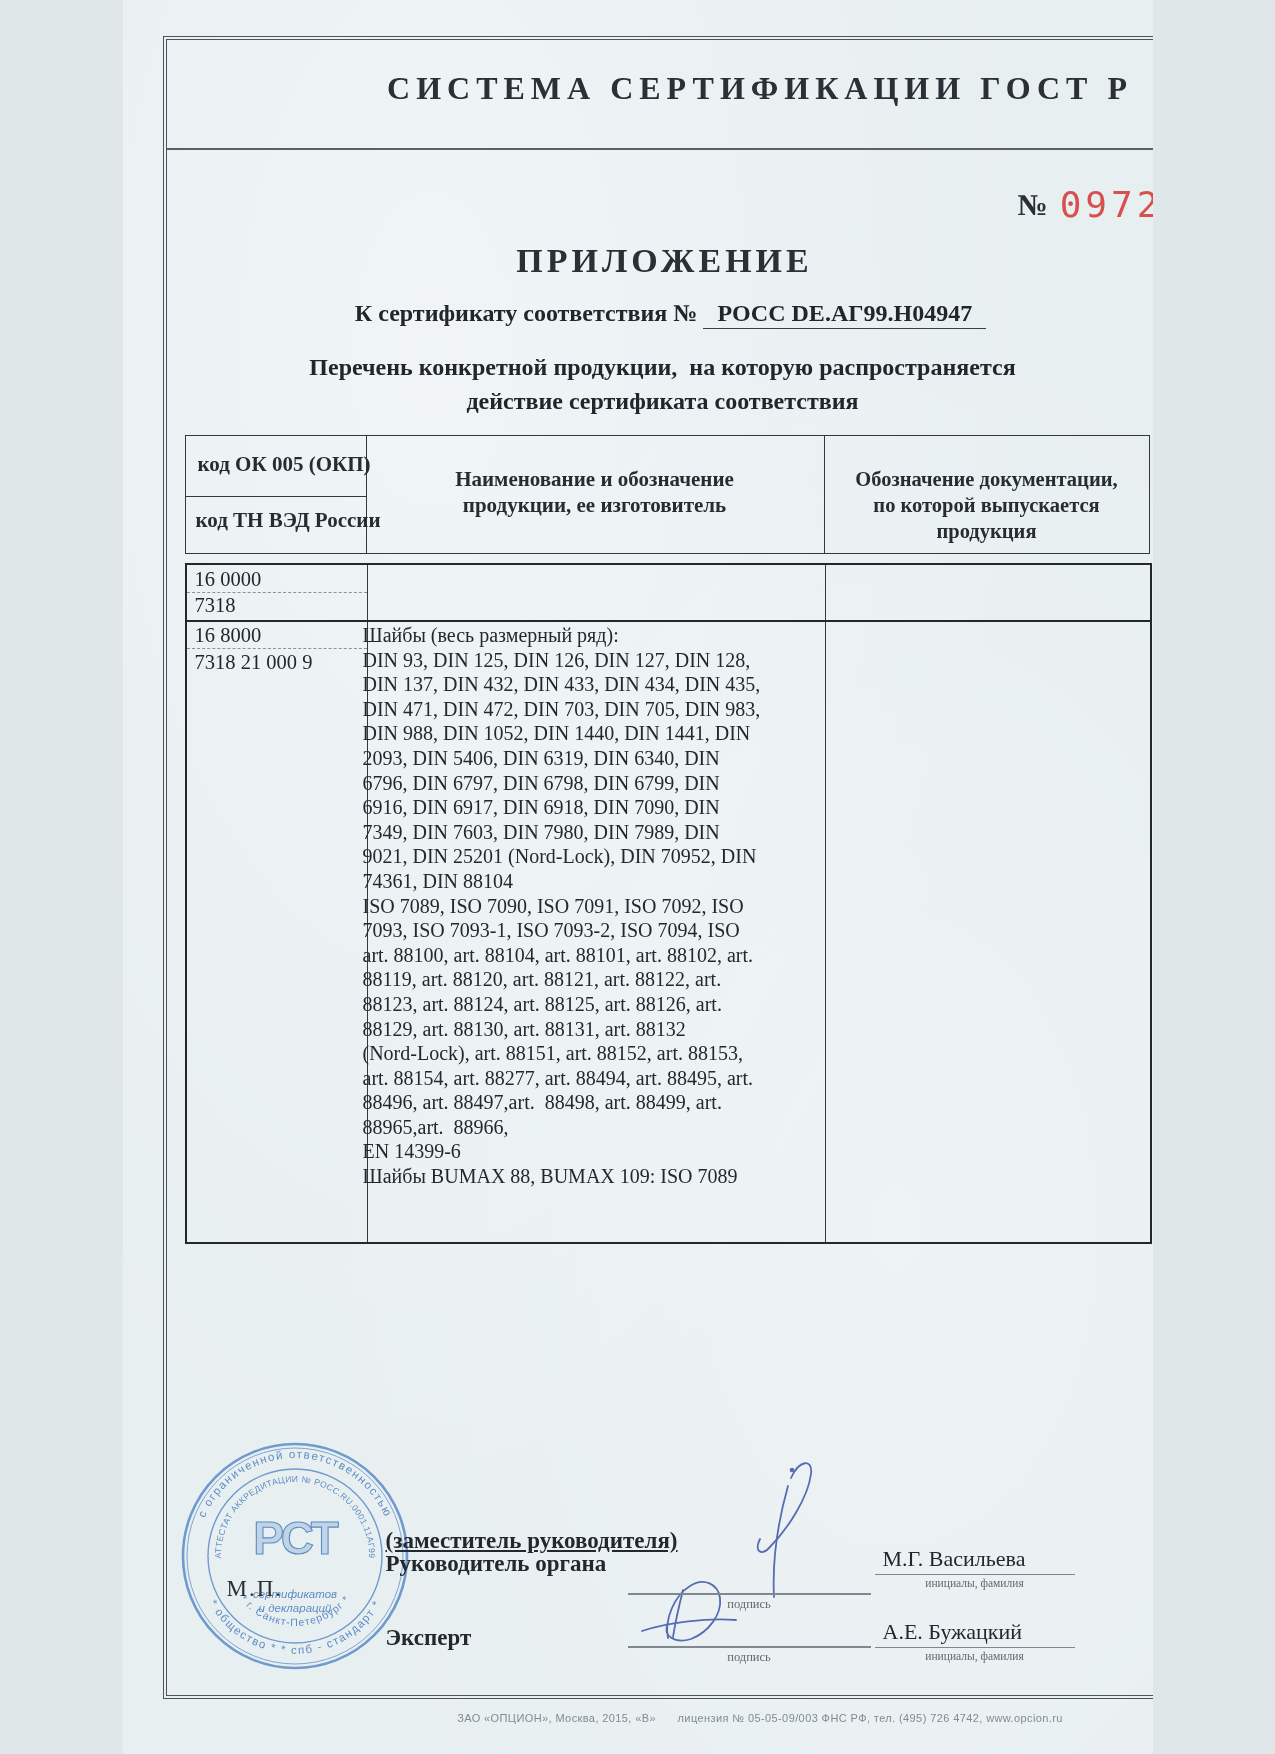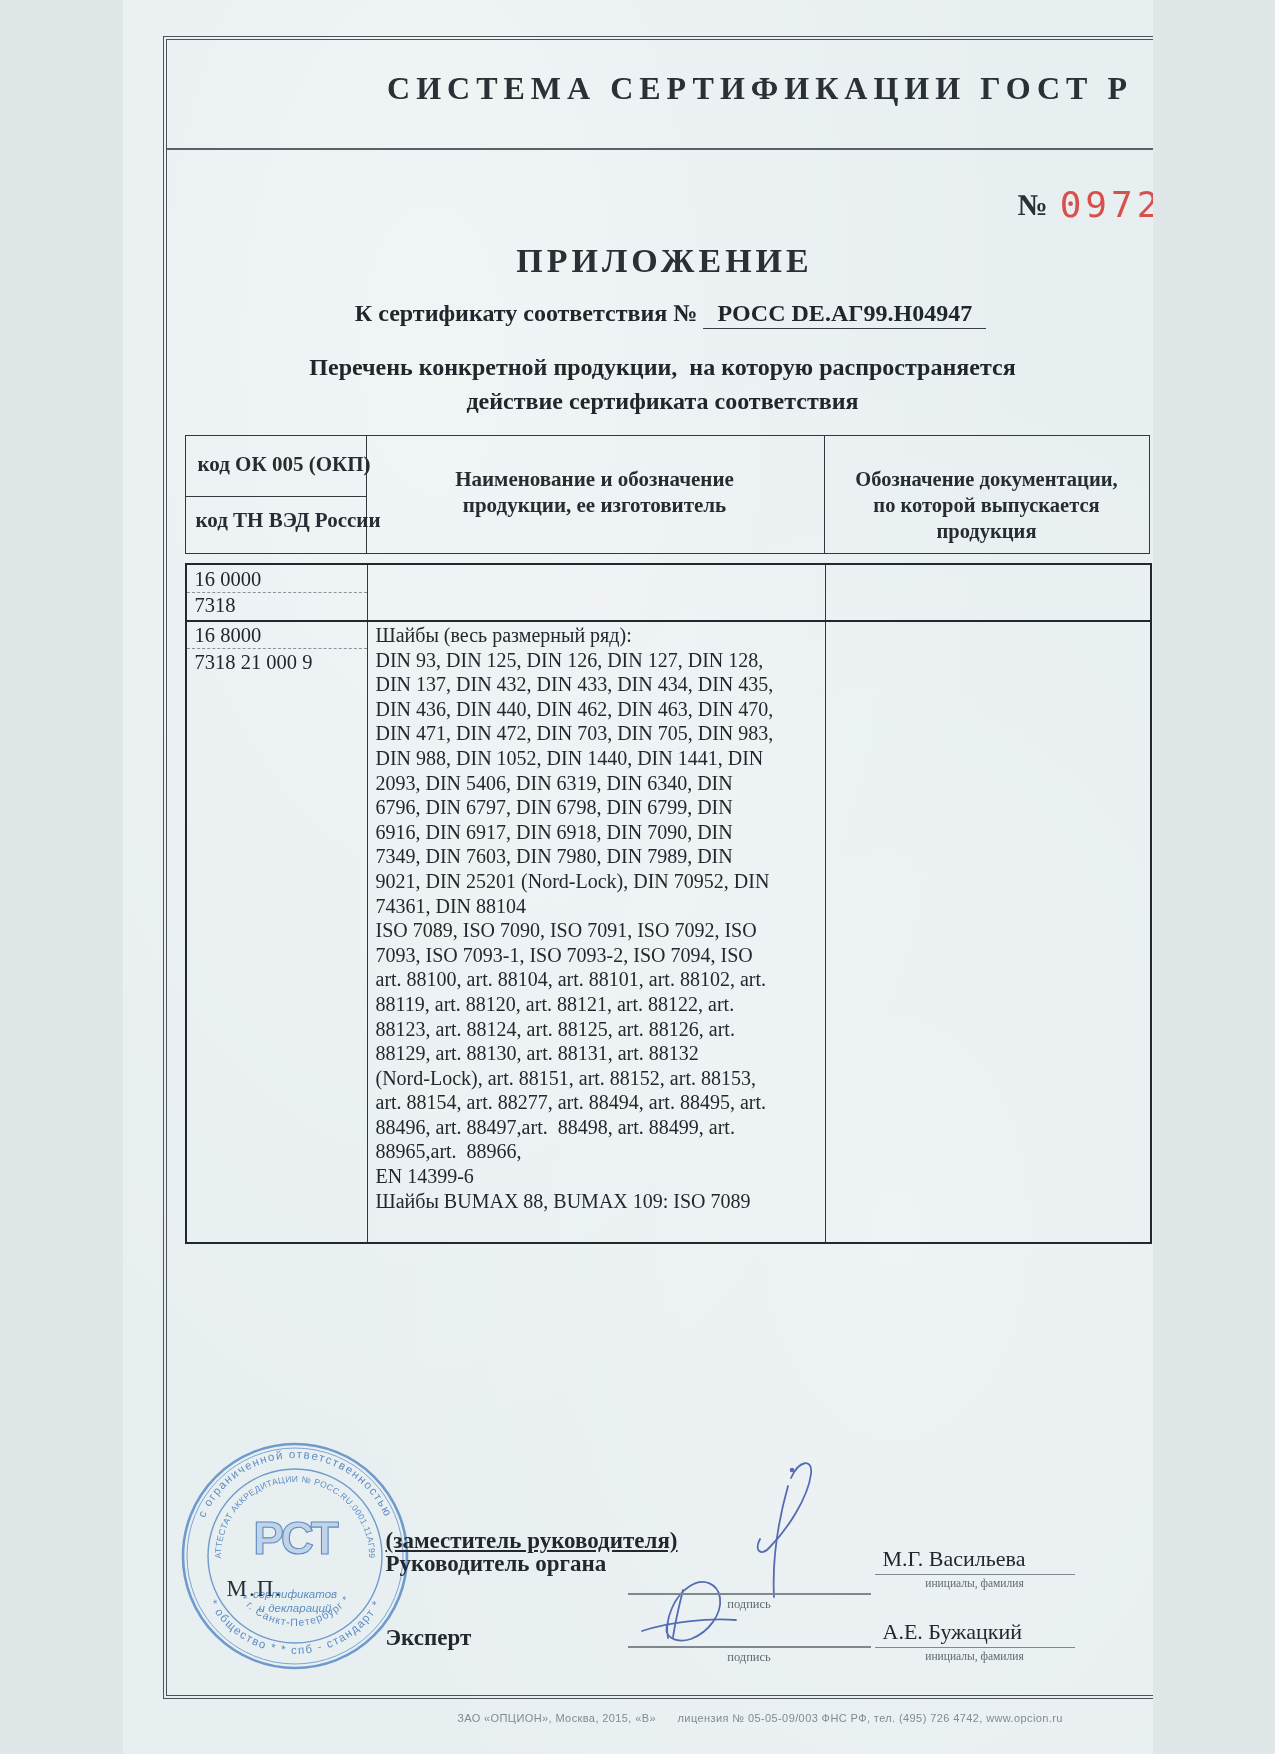"Шайбы (весь размерный ряд):" .plines { left: 189px -> 176px }
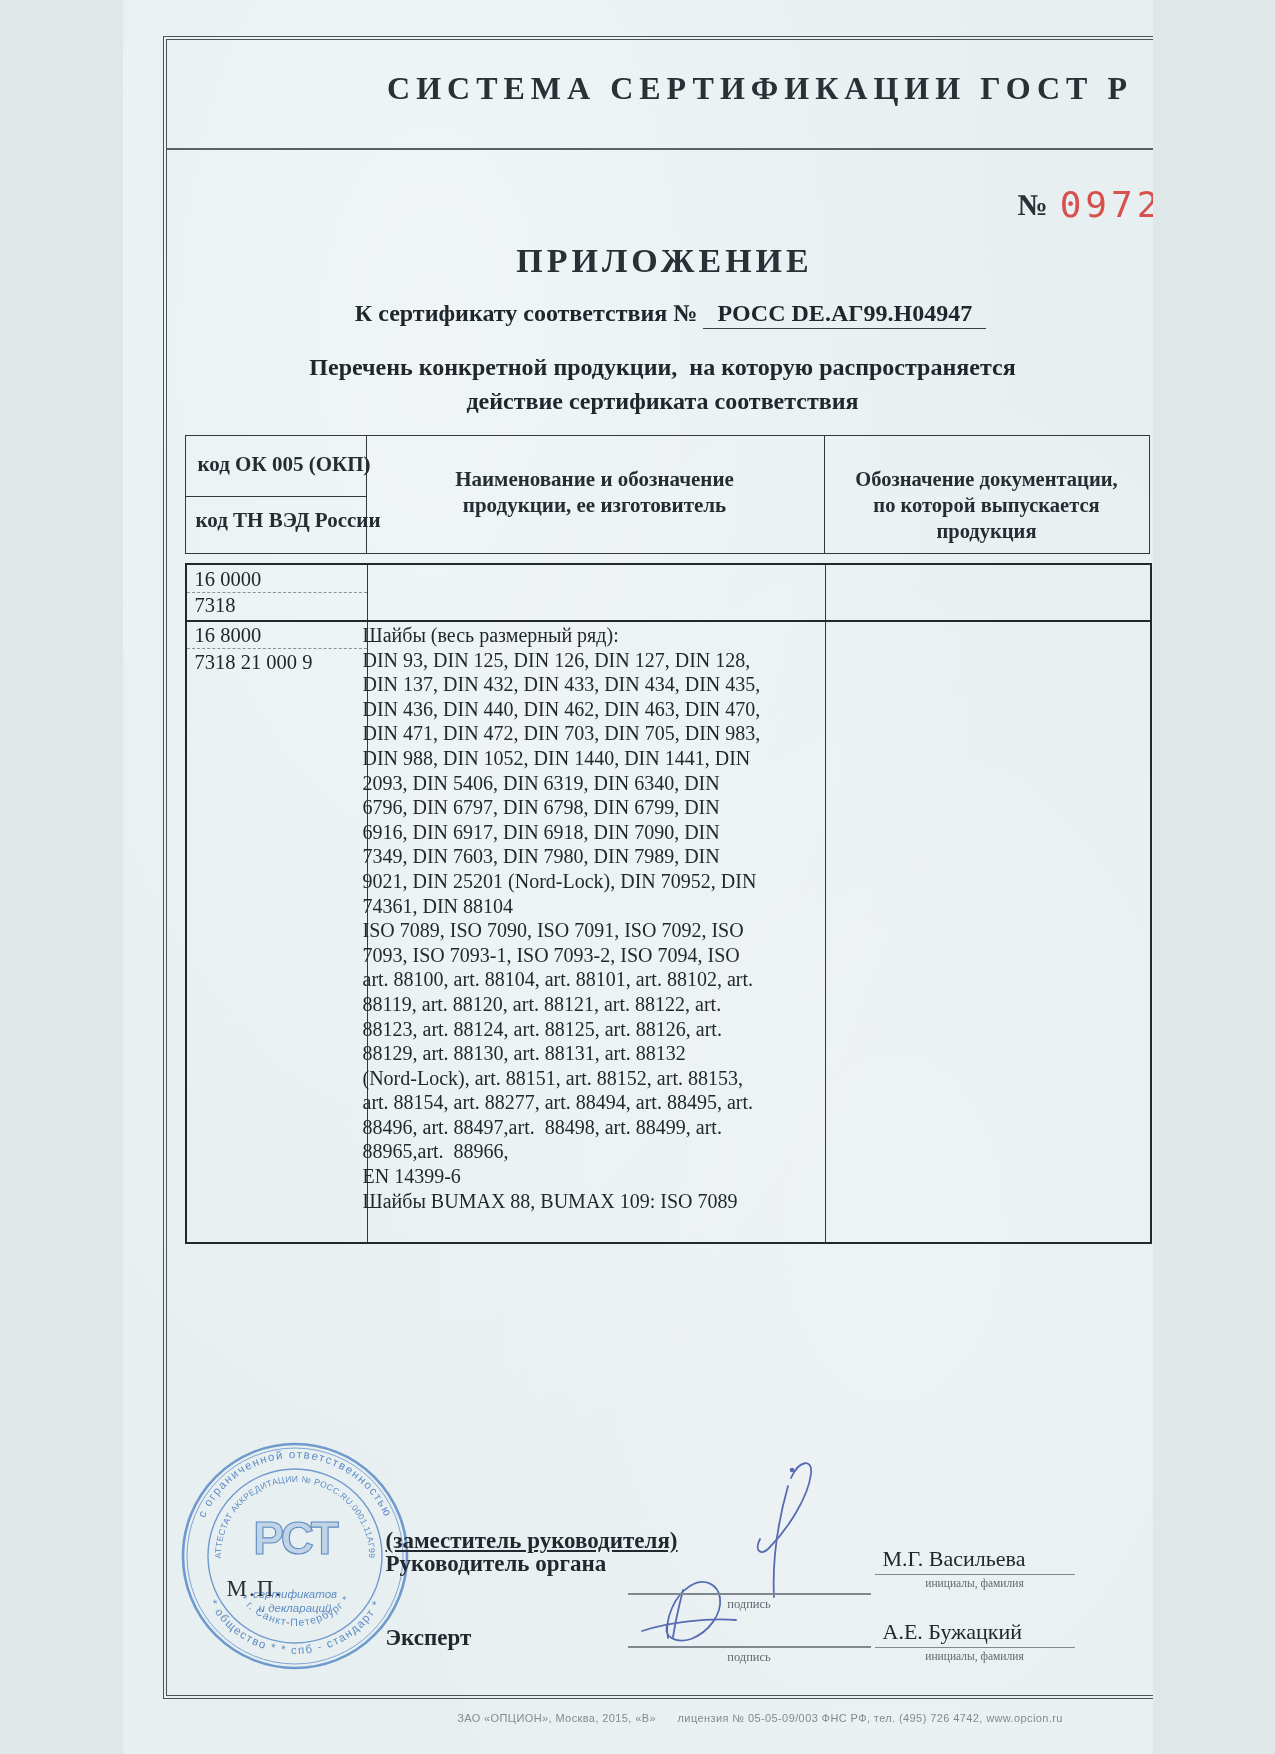"DIN 436, DIN 440, DIN" div.pline { html: <div>DIN 436, DIN 440, DIN 462, DIN 463, DIN 470,</div> -> none }
